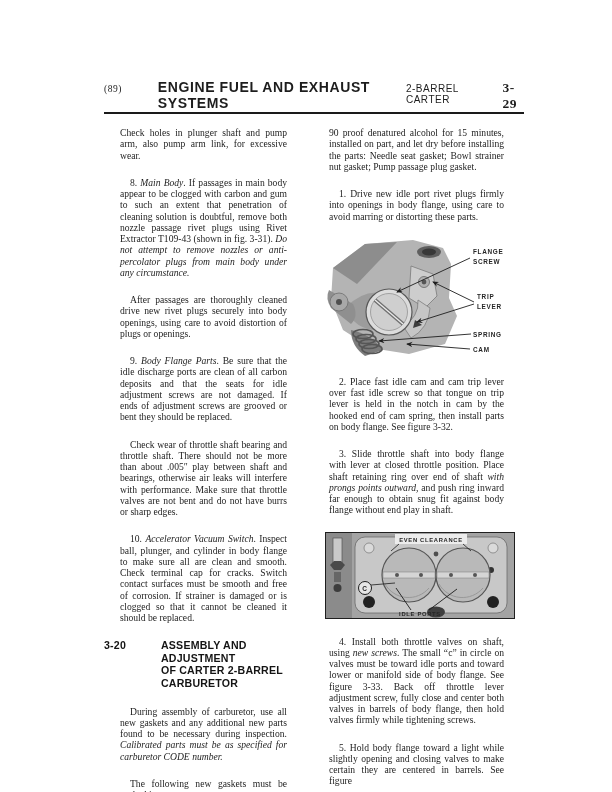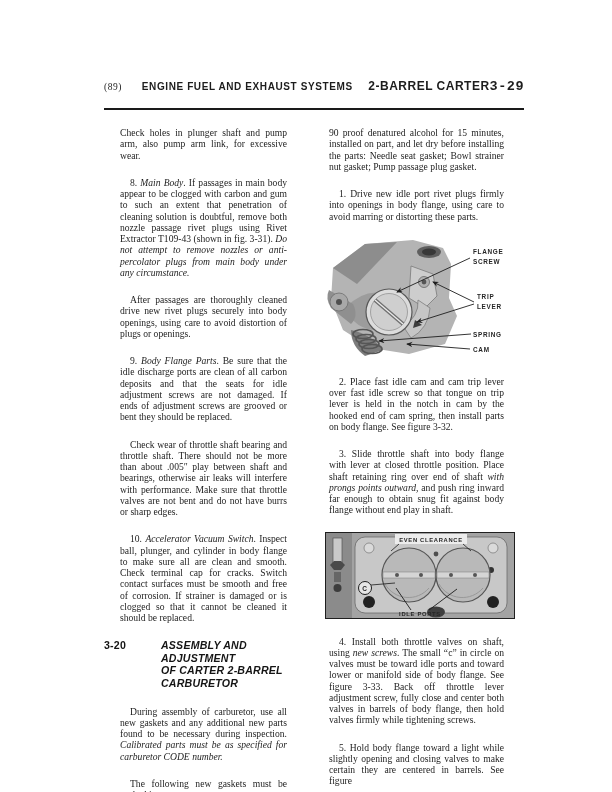"(89)" .header { gap: none -> 16px; padding-bottom: 14px -> 0 }
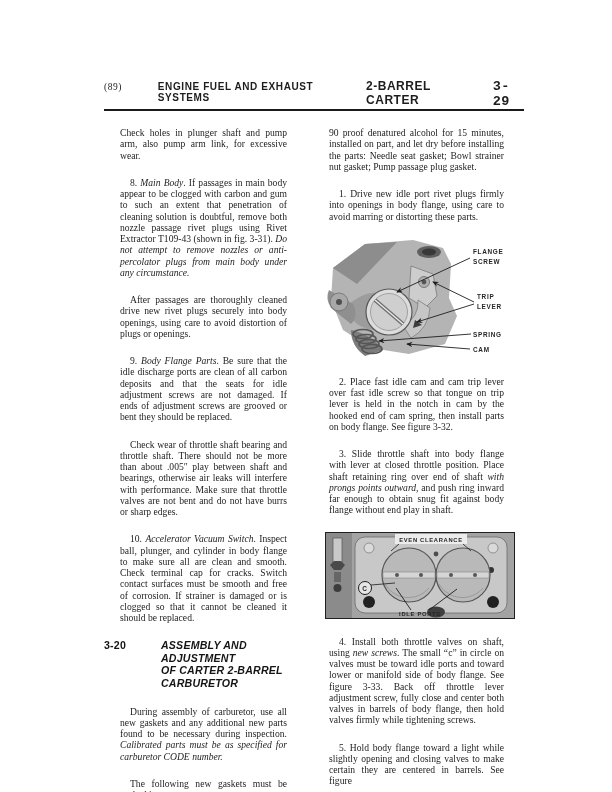"ENGINE FUEL AND EXHAUST SYSTEMS" .h-title { font-size: 10px -> 14px }
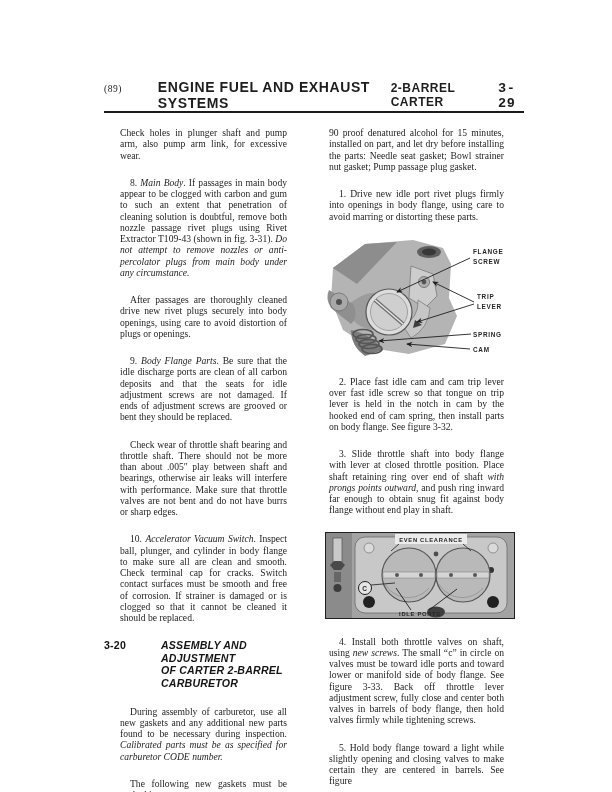"2-BARREL CARTER" .h-section { font-size: 12px -> 10px; font-weight: bold -> normal }
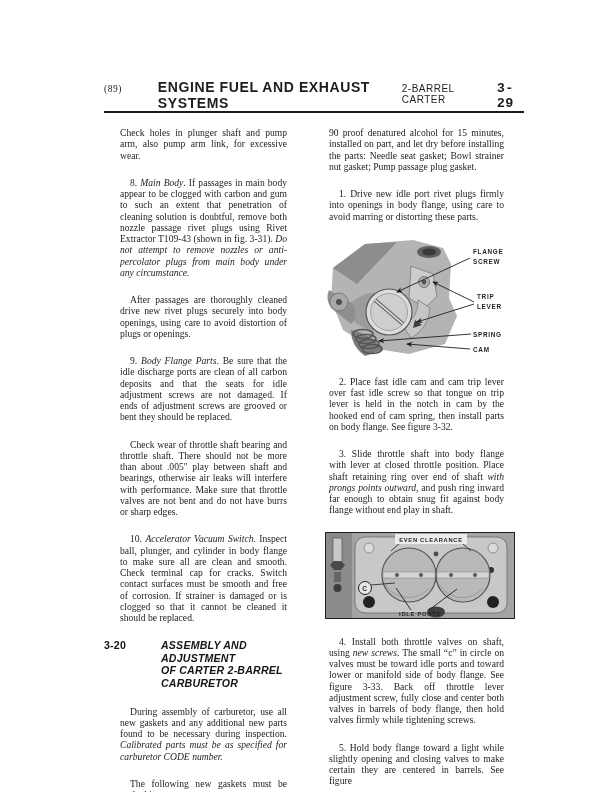"3-29" .h-page { font-family: Liberation Mono, monospace -> Liberation Serif, serif }
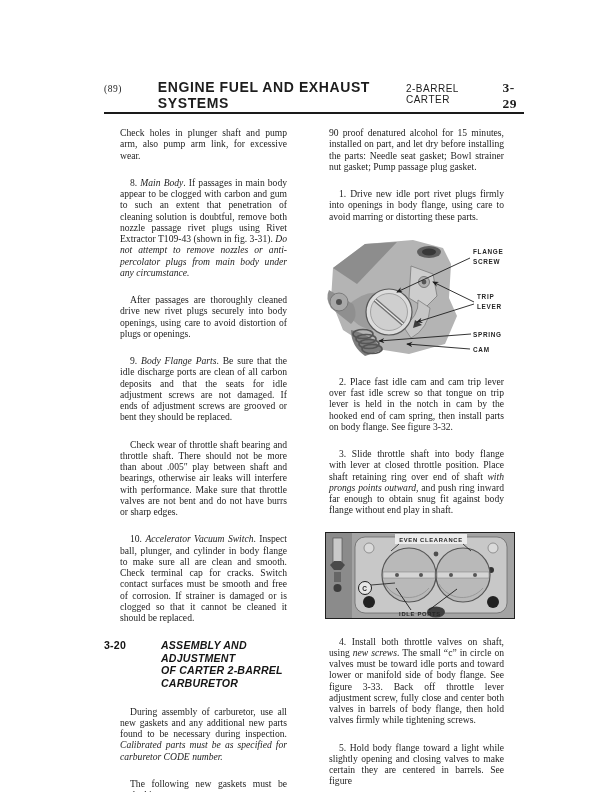"ASSEMBLY AND ADJUSTMENT" .sh-title { font-style: italic -> none }
